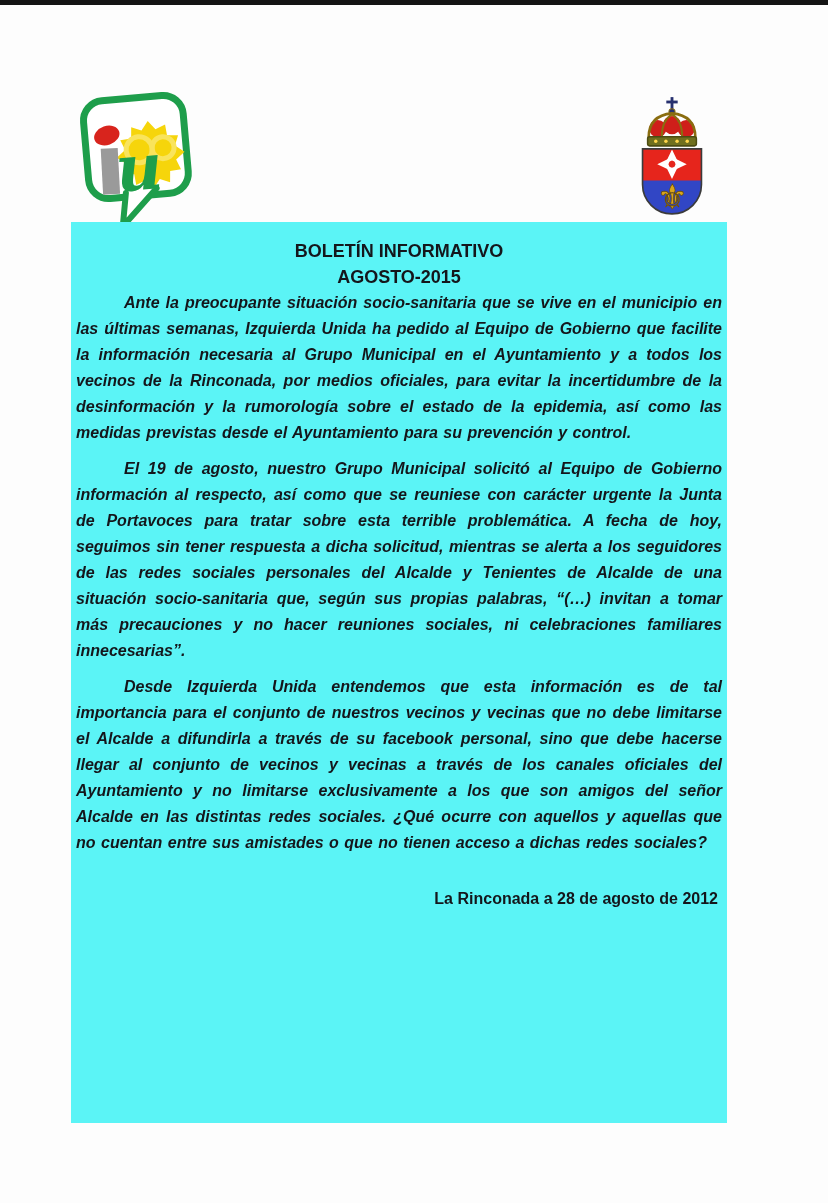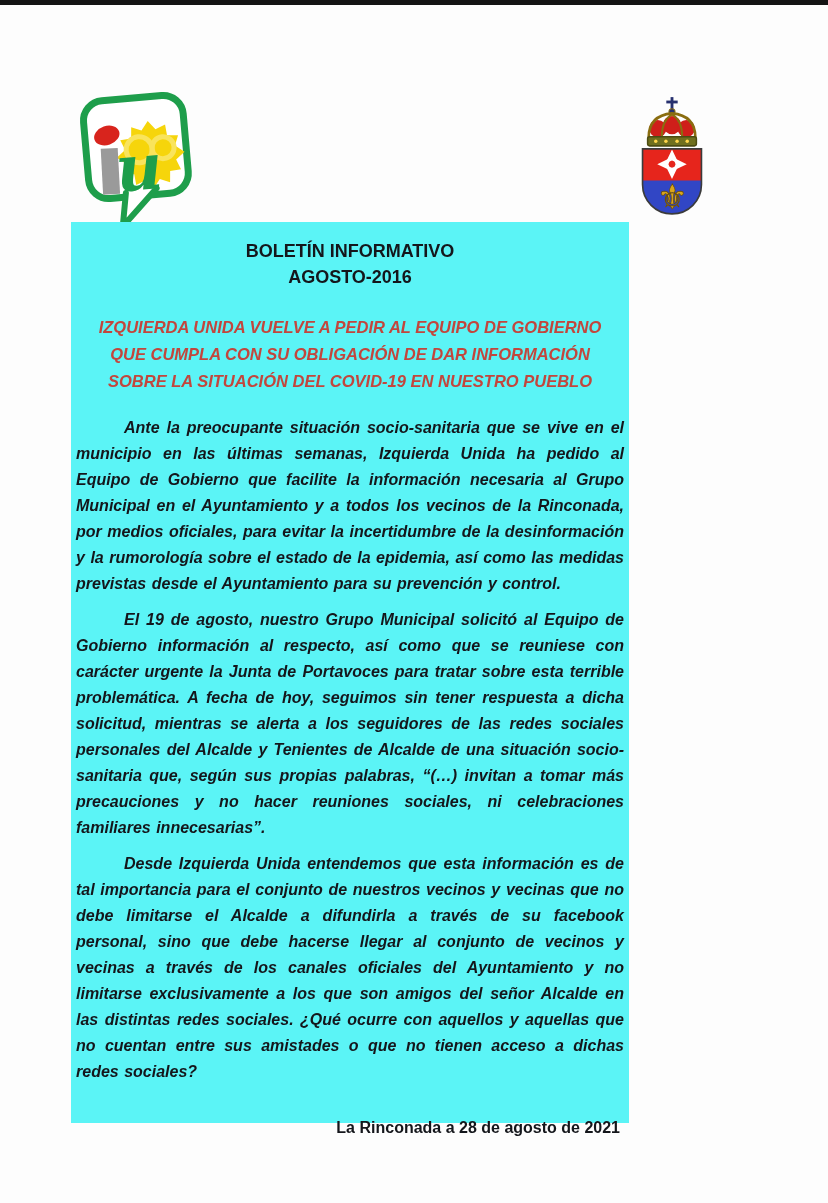"BOLETÍN INFORMATIVO" .bulletin { width: 558px -> 656px }
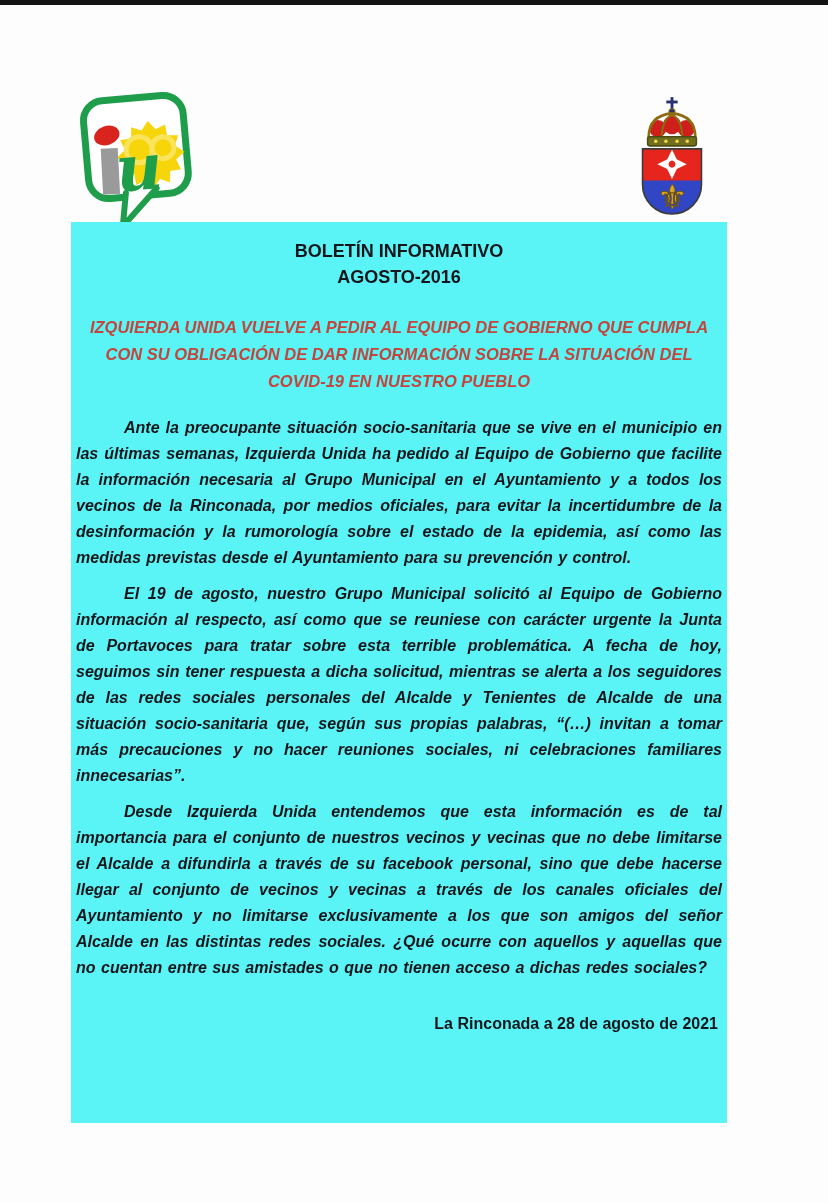"AGOSTO-2016" div { text: AGOSTO-2016 -> AGOSTO-2015 }
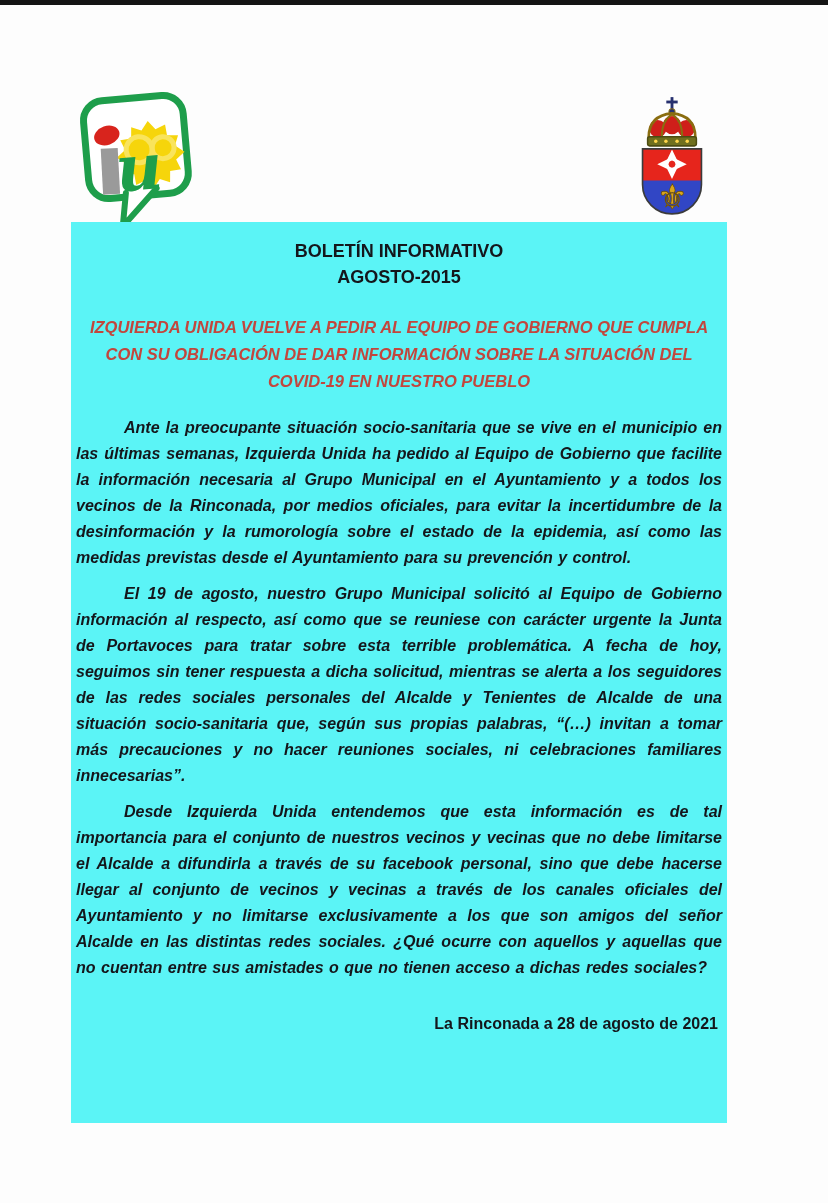"IZQUIERDA UNIDA VUELVE A PEDIR" h2.headline { html: <h2>IZQUIERDA UNIDA VUELVE A PEDIR AL EQUIPO DE GOBIERNO QUE CUMPLA CON SU OBLIGACIÓN DE DAR INFORMACIÓN SOBRE LA SITUACIÓN DEL COVID-19 EN NUESTRO PUEBLO</h2> -> none }
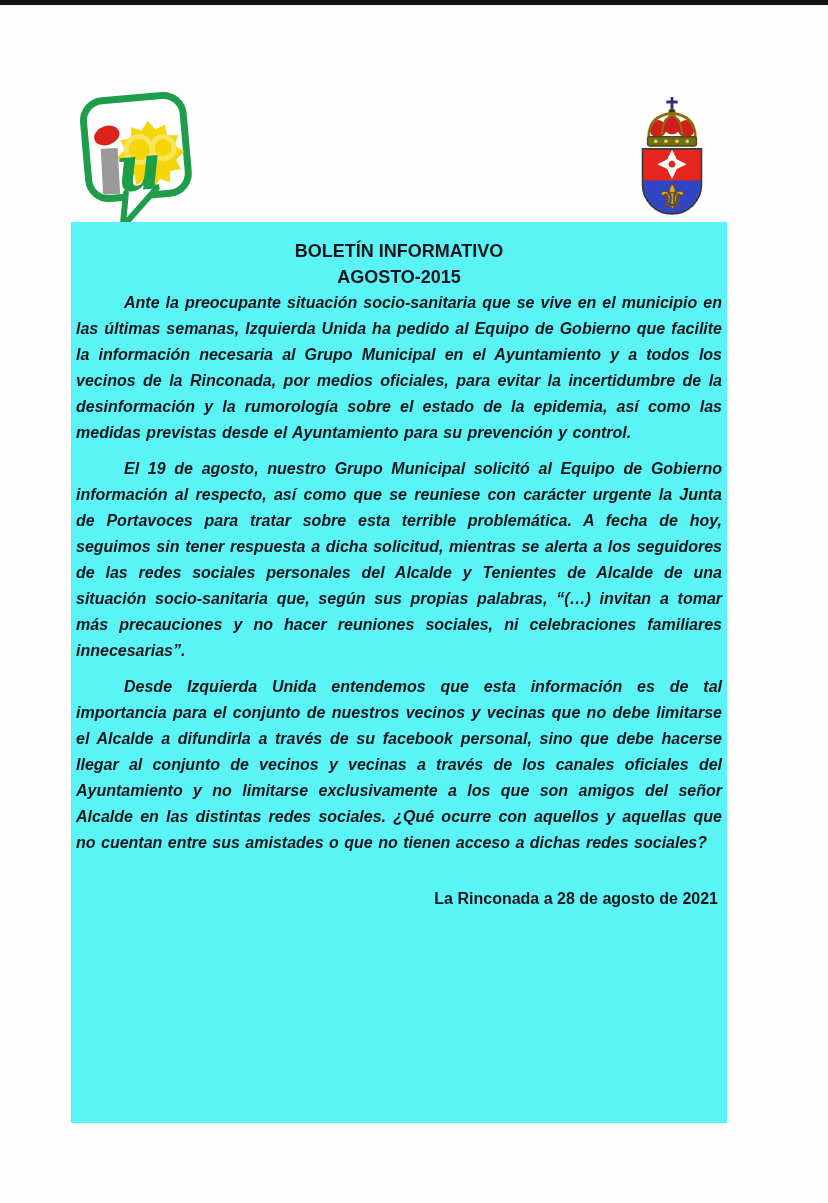"La Rinconada a 28 de" div.dateline { text: 2021 -> 2012 }
